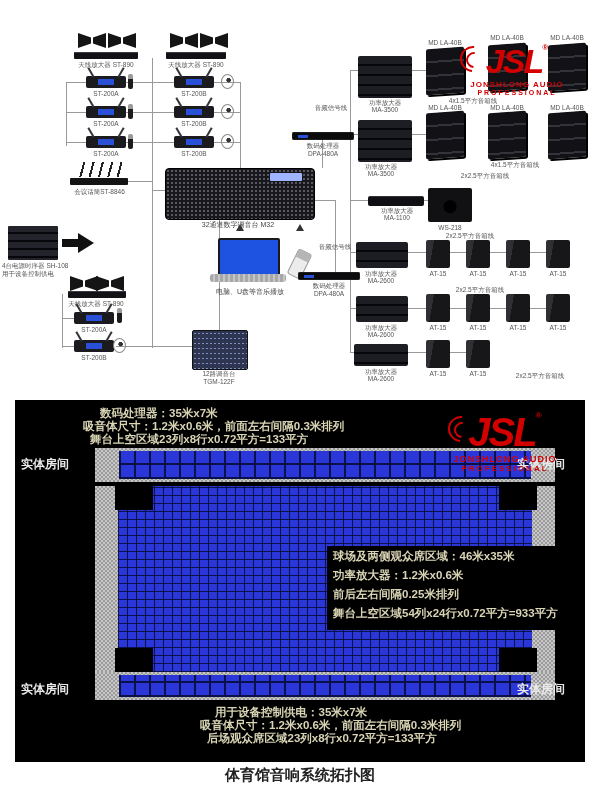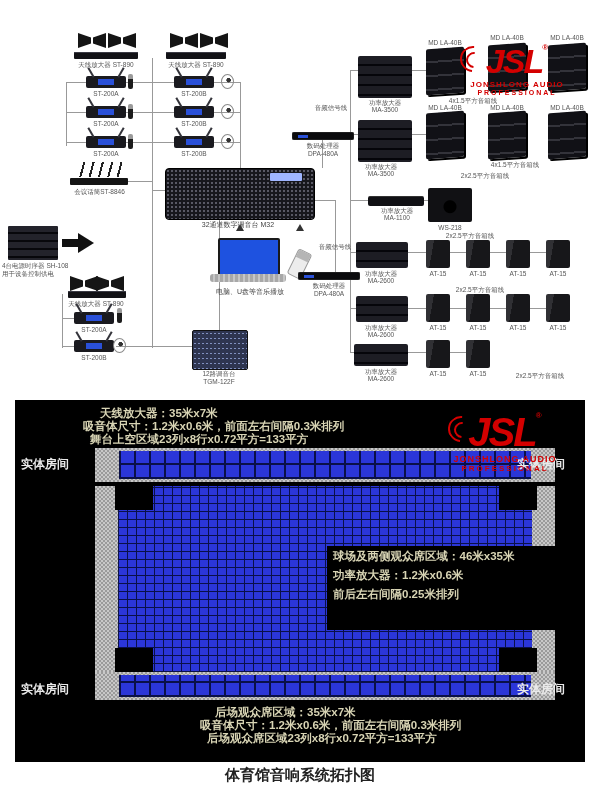"天线放大器：35米x7米" div.ann { text: 天线放大 -> 数码处理 }
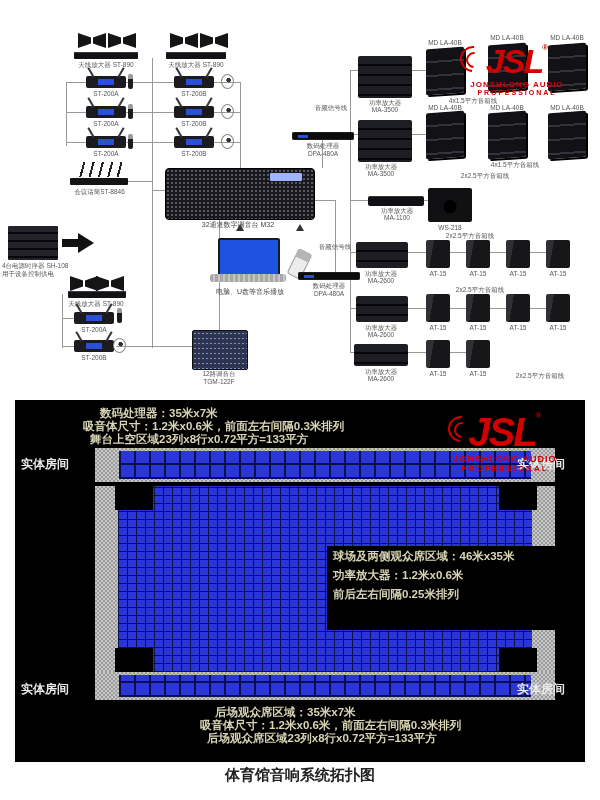"舞台上空区域54列x24行x0.72平方=933平方" div.ann { html: none -> <div>舞台上空区域54列x24行x0.72平方=933平方</div> }
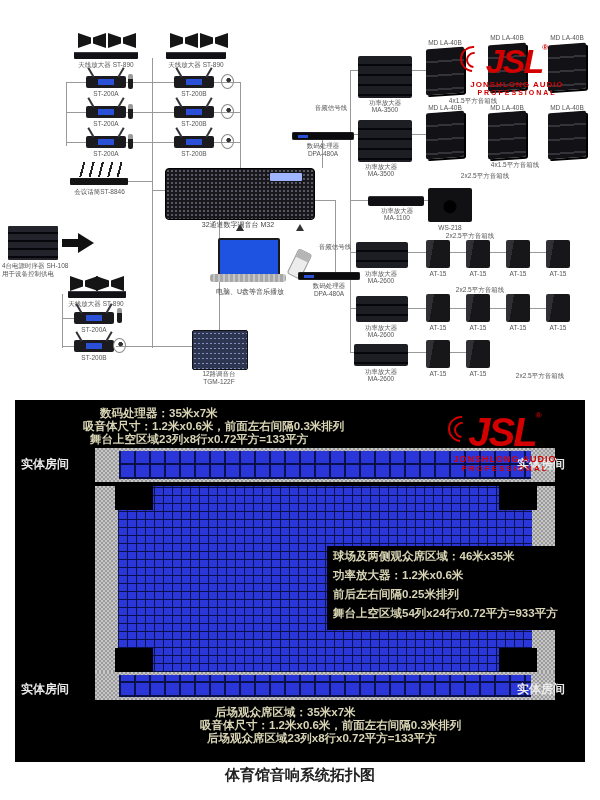"后场观众席区域：35米x7米" div.ann { text: 后场观众席区域 -> 用于设备控制供电 }
